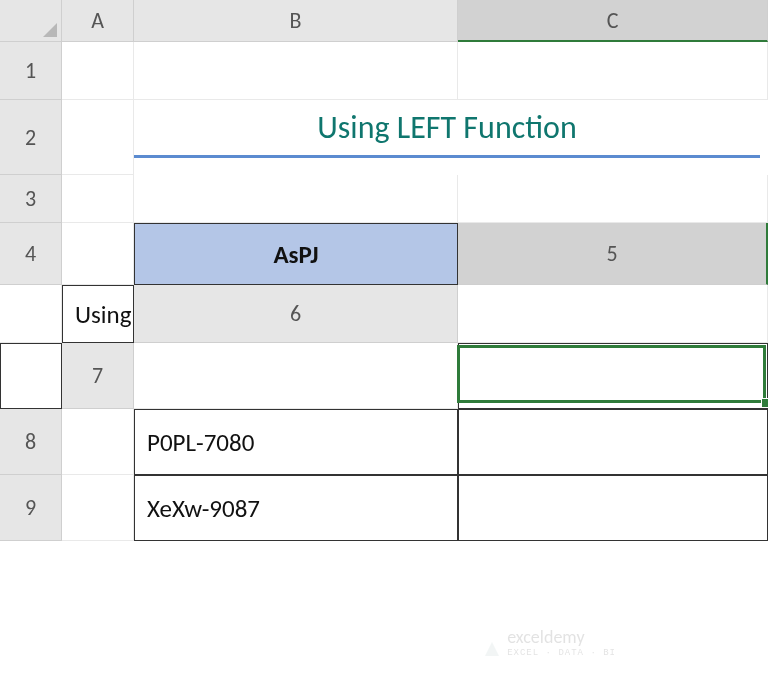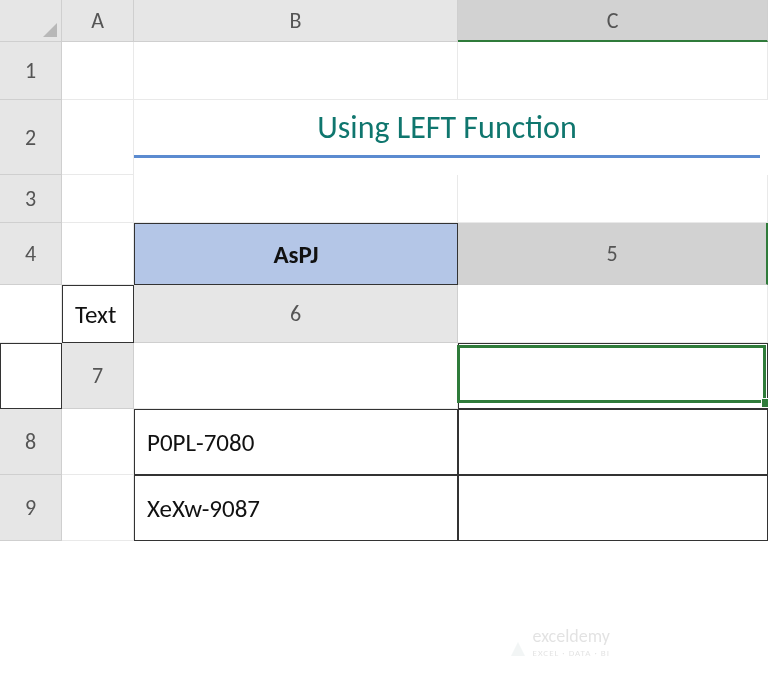"Text" div.tbl-cell { text: Text -> Using }
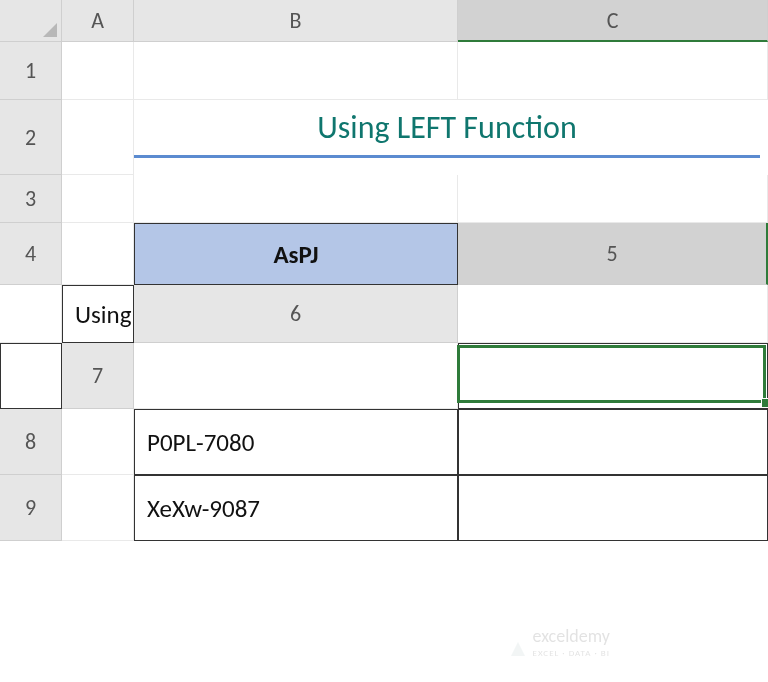"exceldemy" .watermark { right: 158px -> 152px }
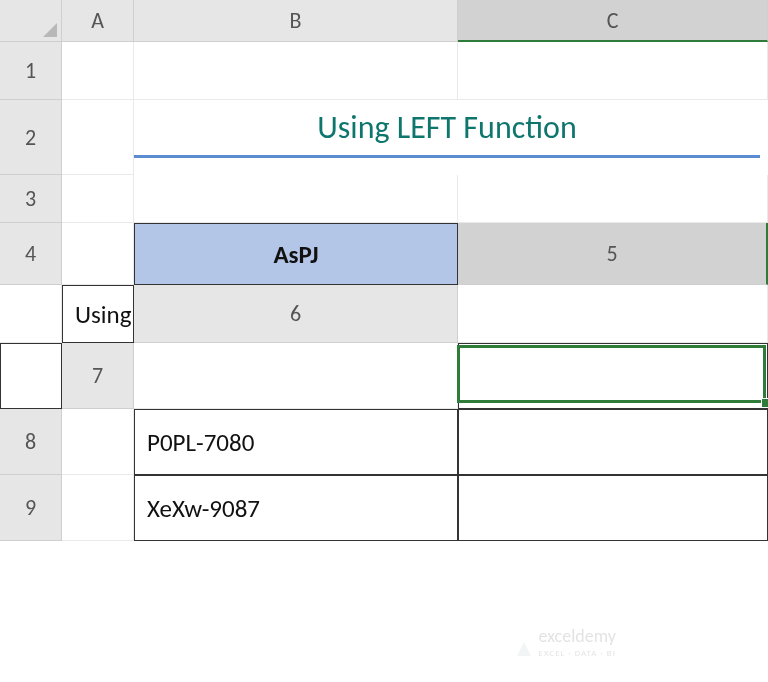"EXCEL · DATA · BI" .watermark .sub { font-family: none -> Liberation Mono, monospace }
